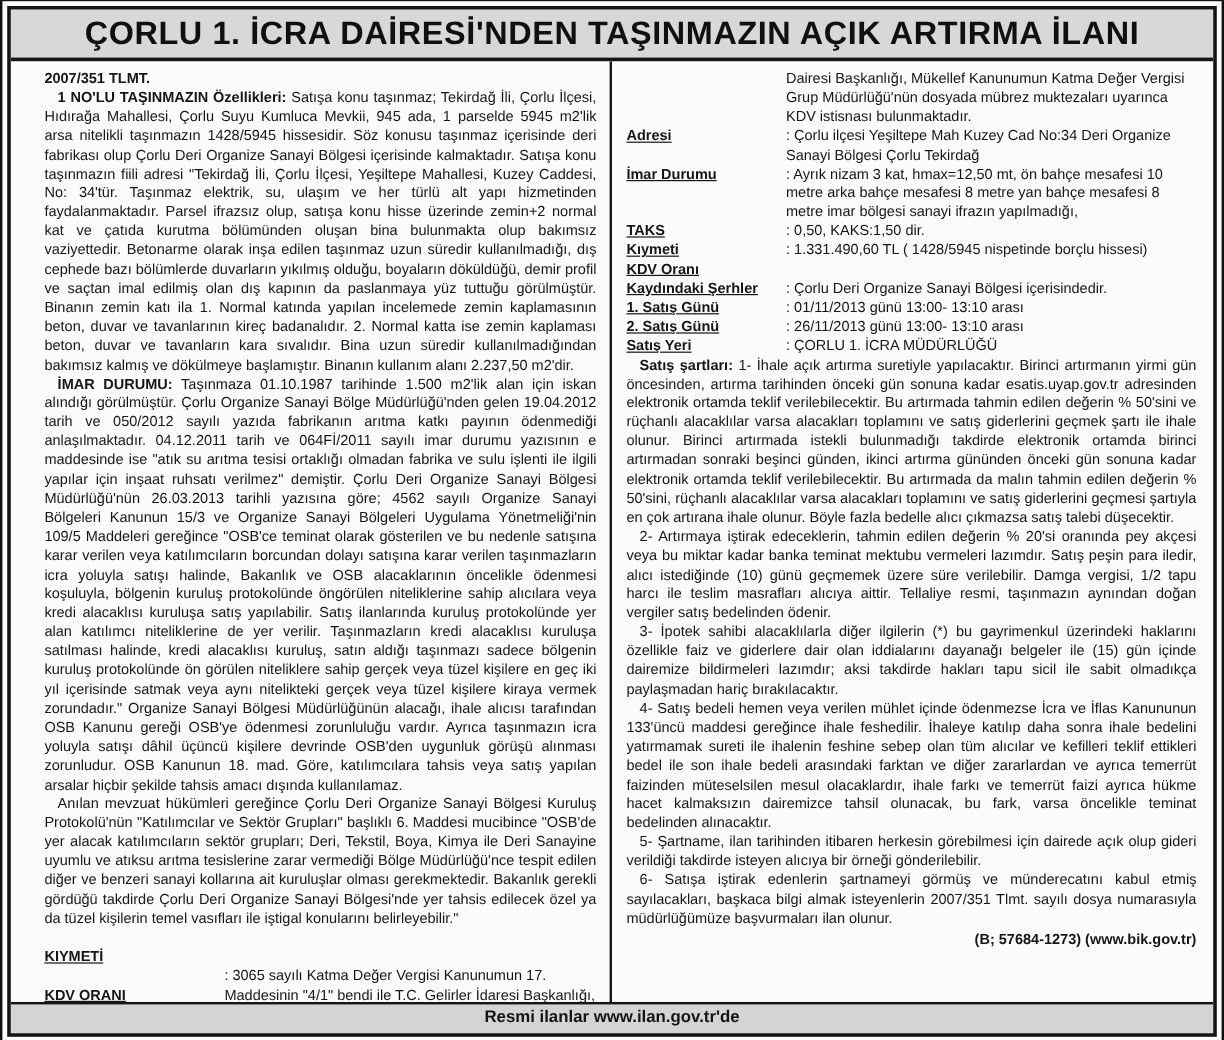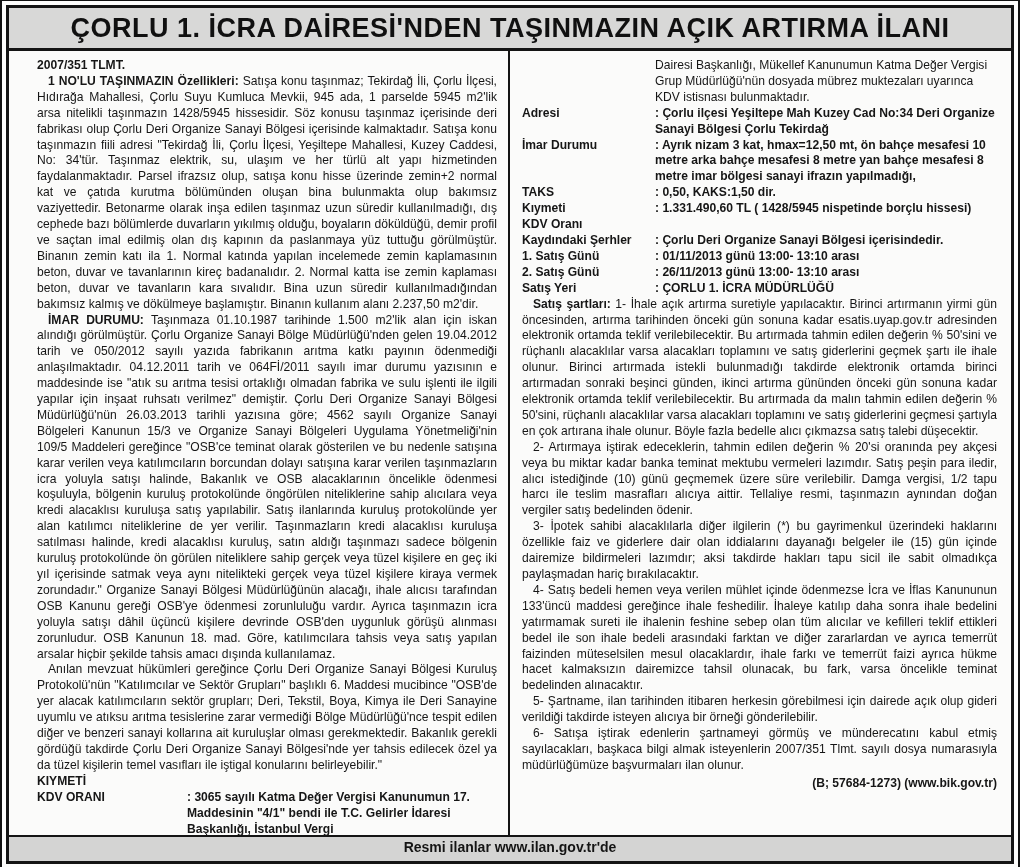"Adresi" .kv .k { text-decoration: none -> underline }
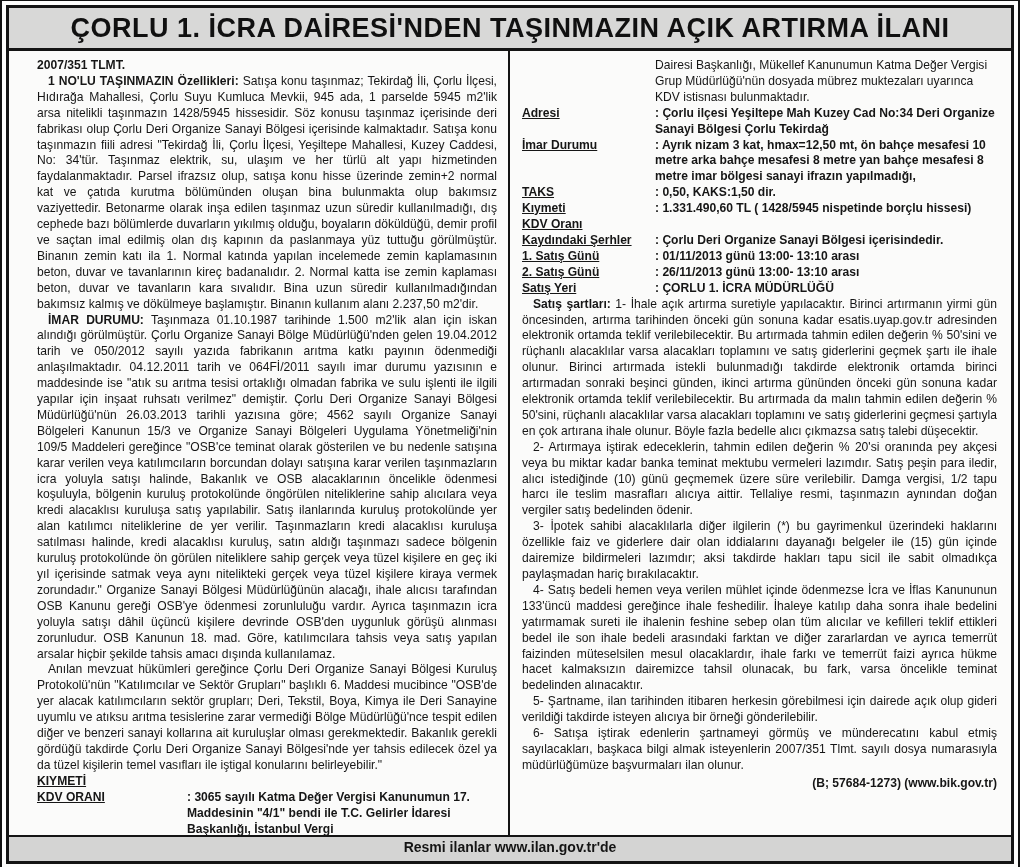": Çorlu ilçesi Yeşiltepe Mah" .kv .v { font-weight: bold -> none }
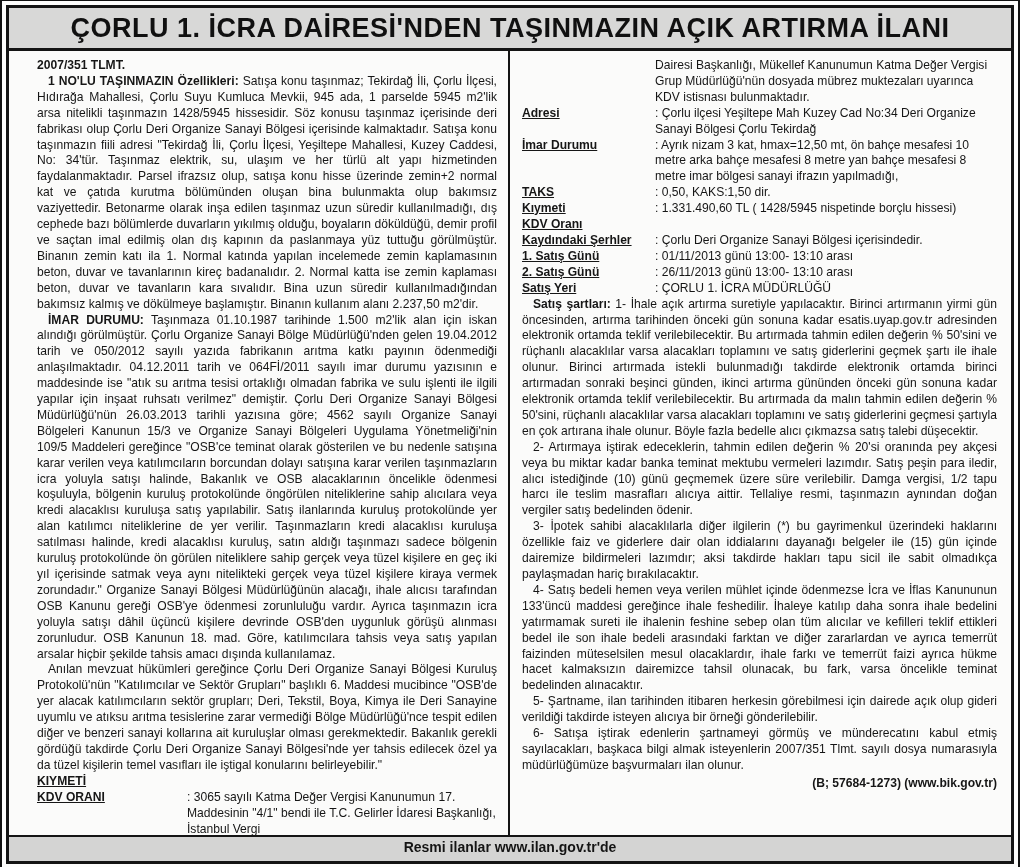"KIYMETİ" .left-kv .k { margin-top: none -> 16px }
